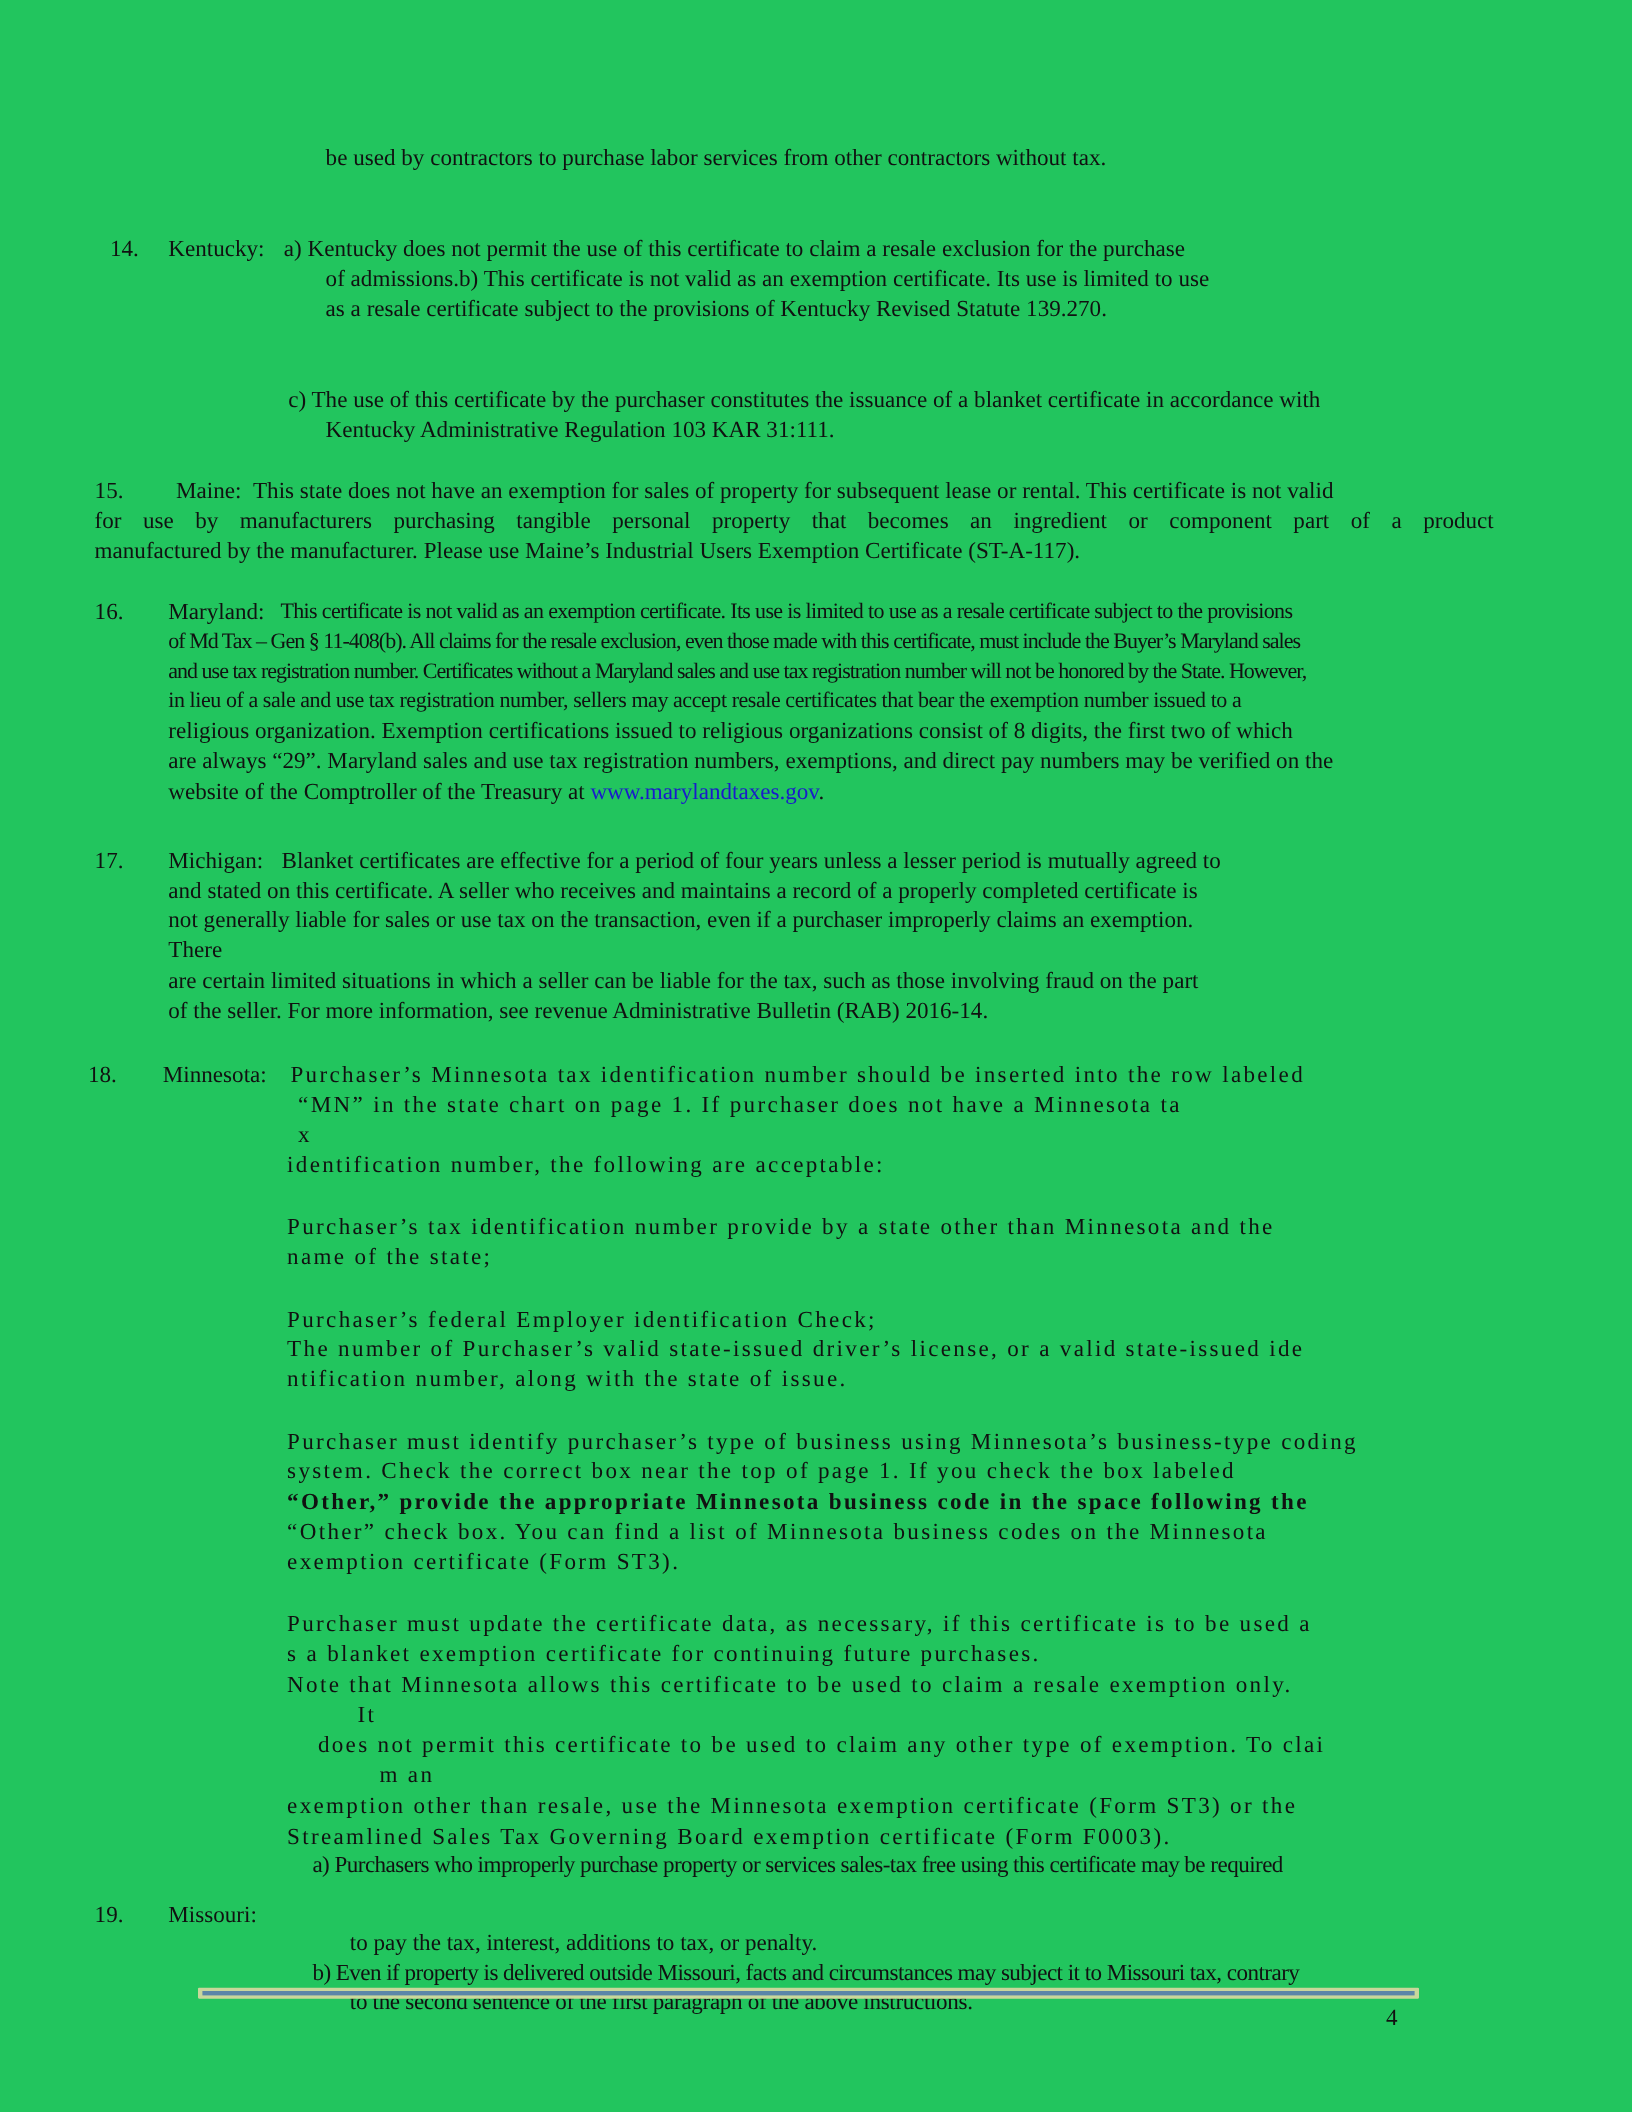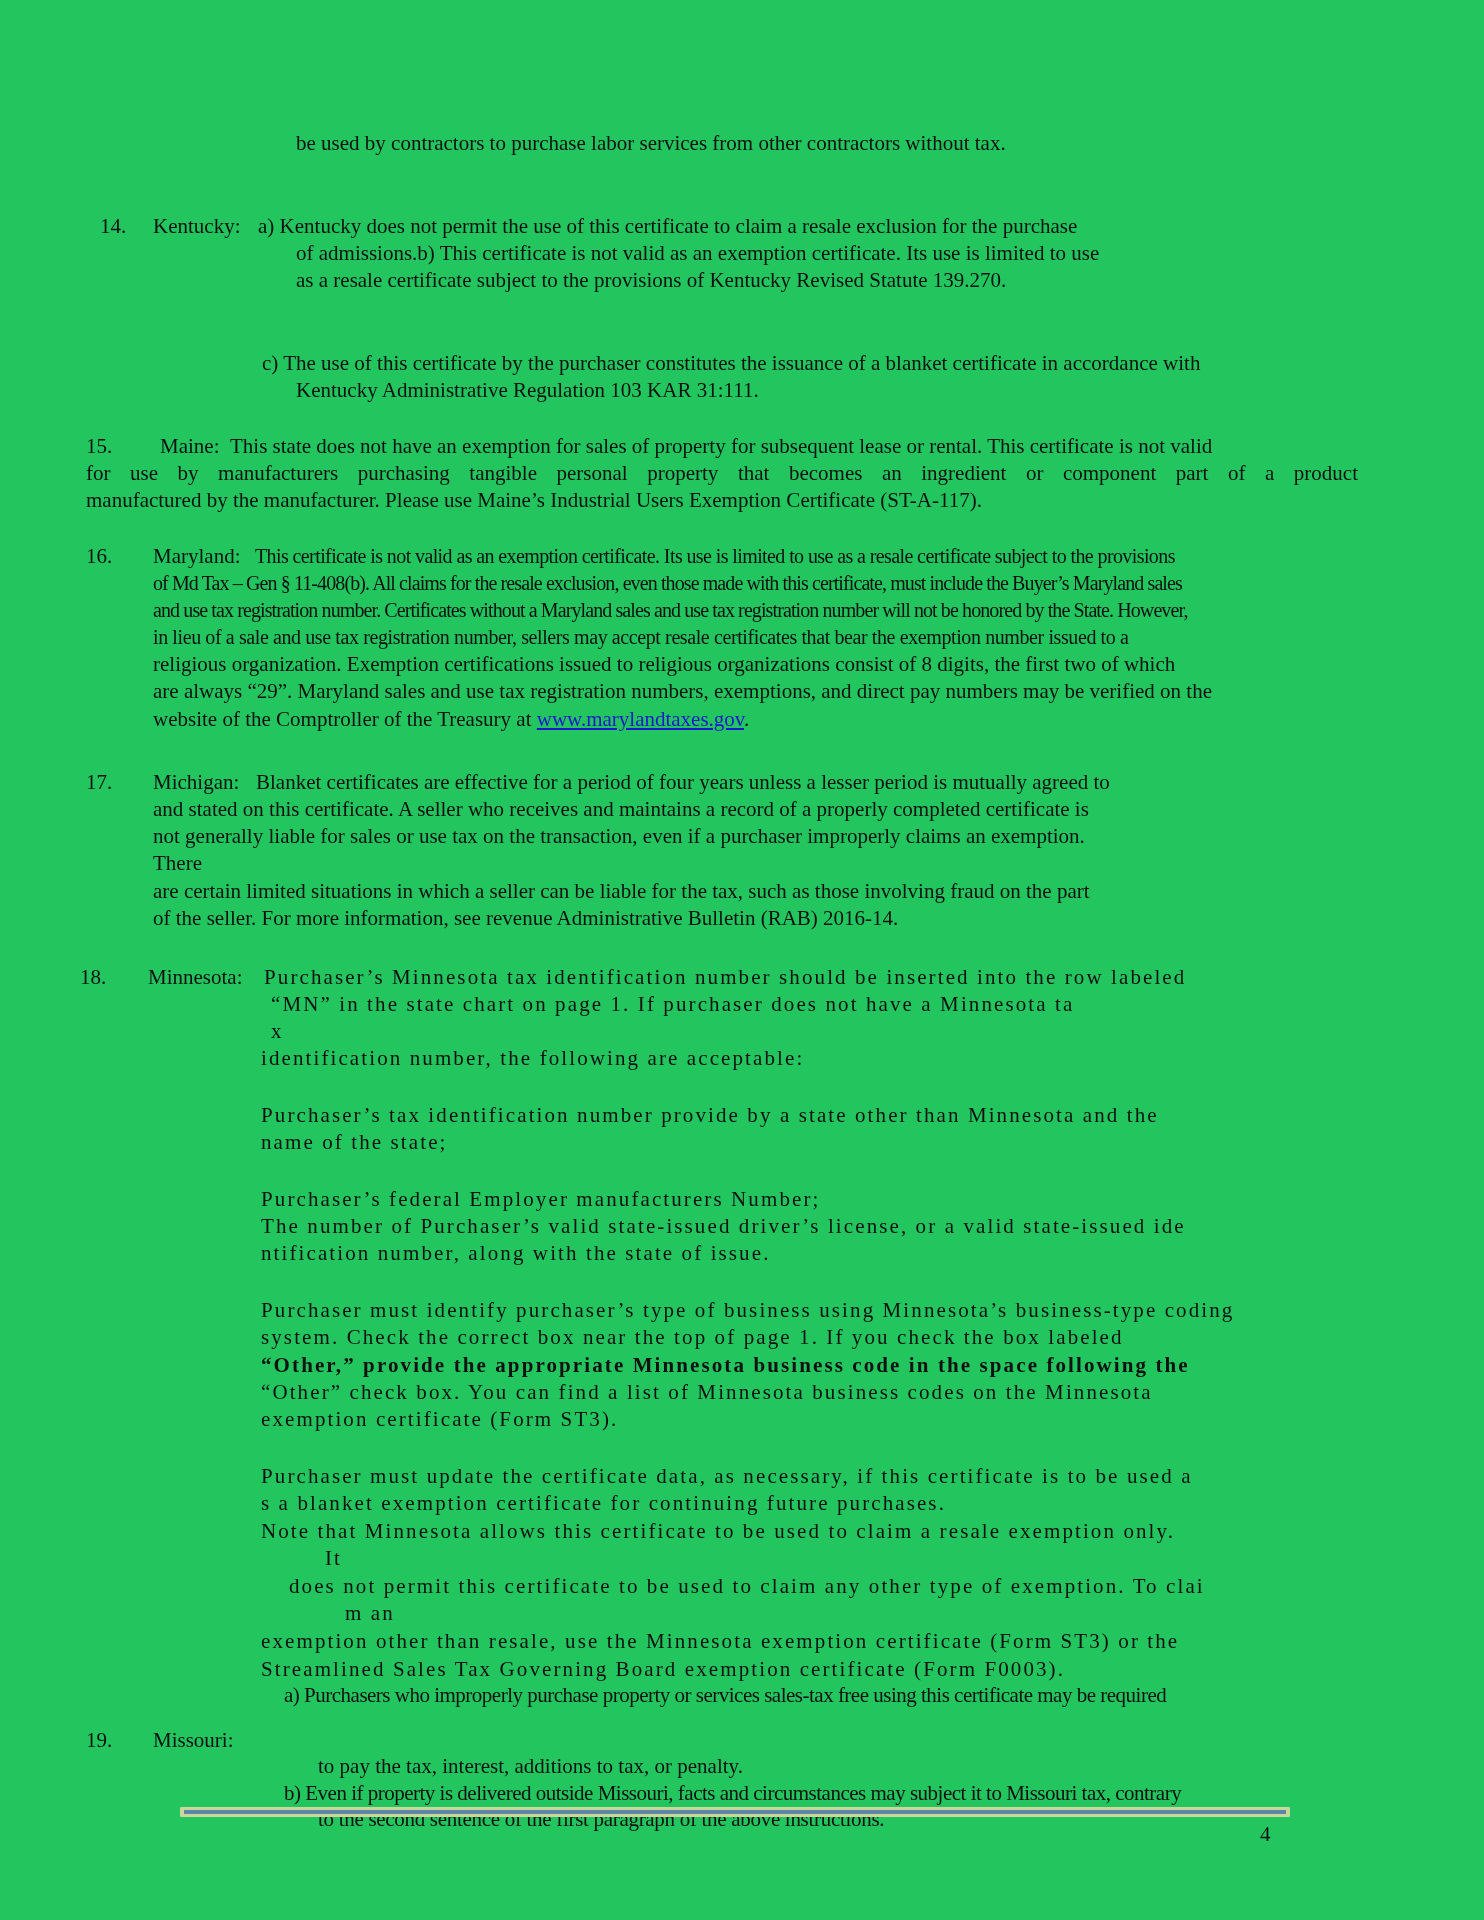"www.marylandtaxes.gov" a.link { text-decoration: underline -> none }
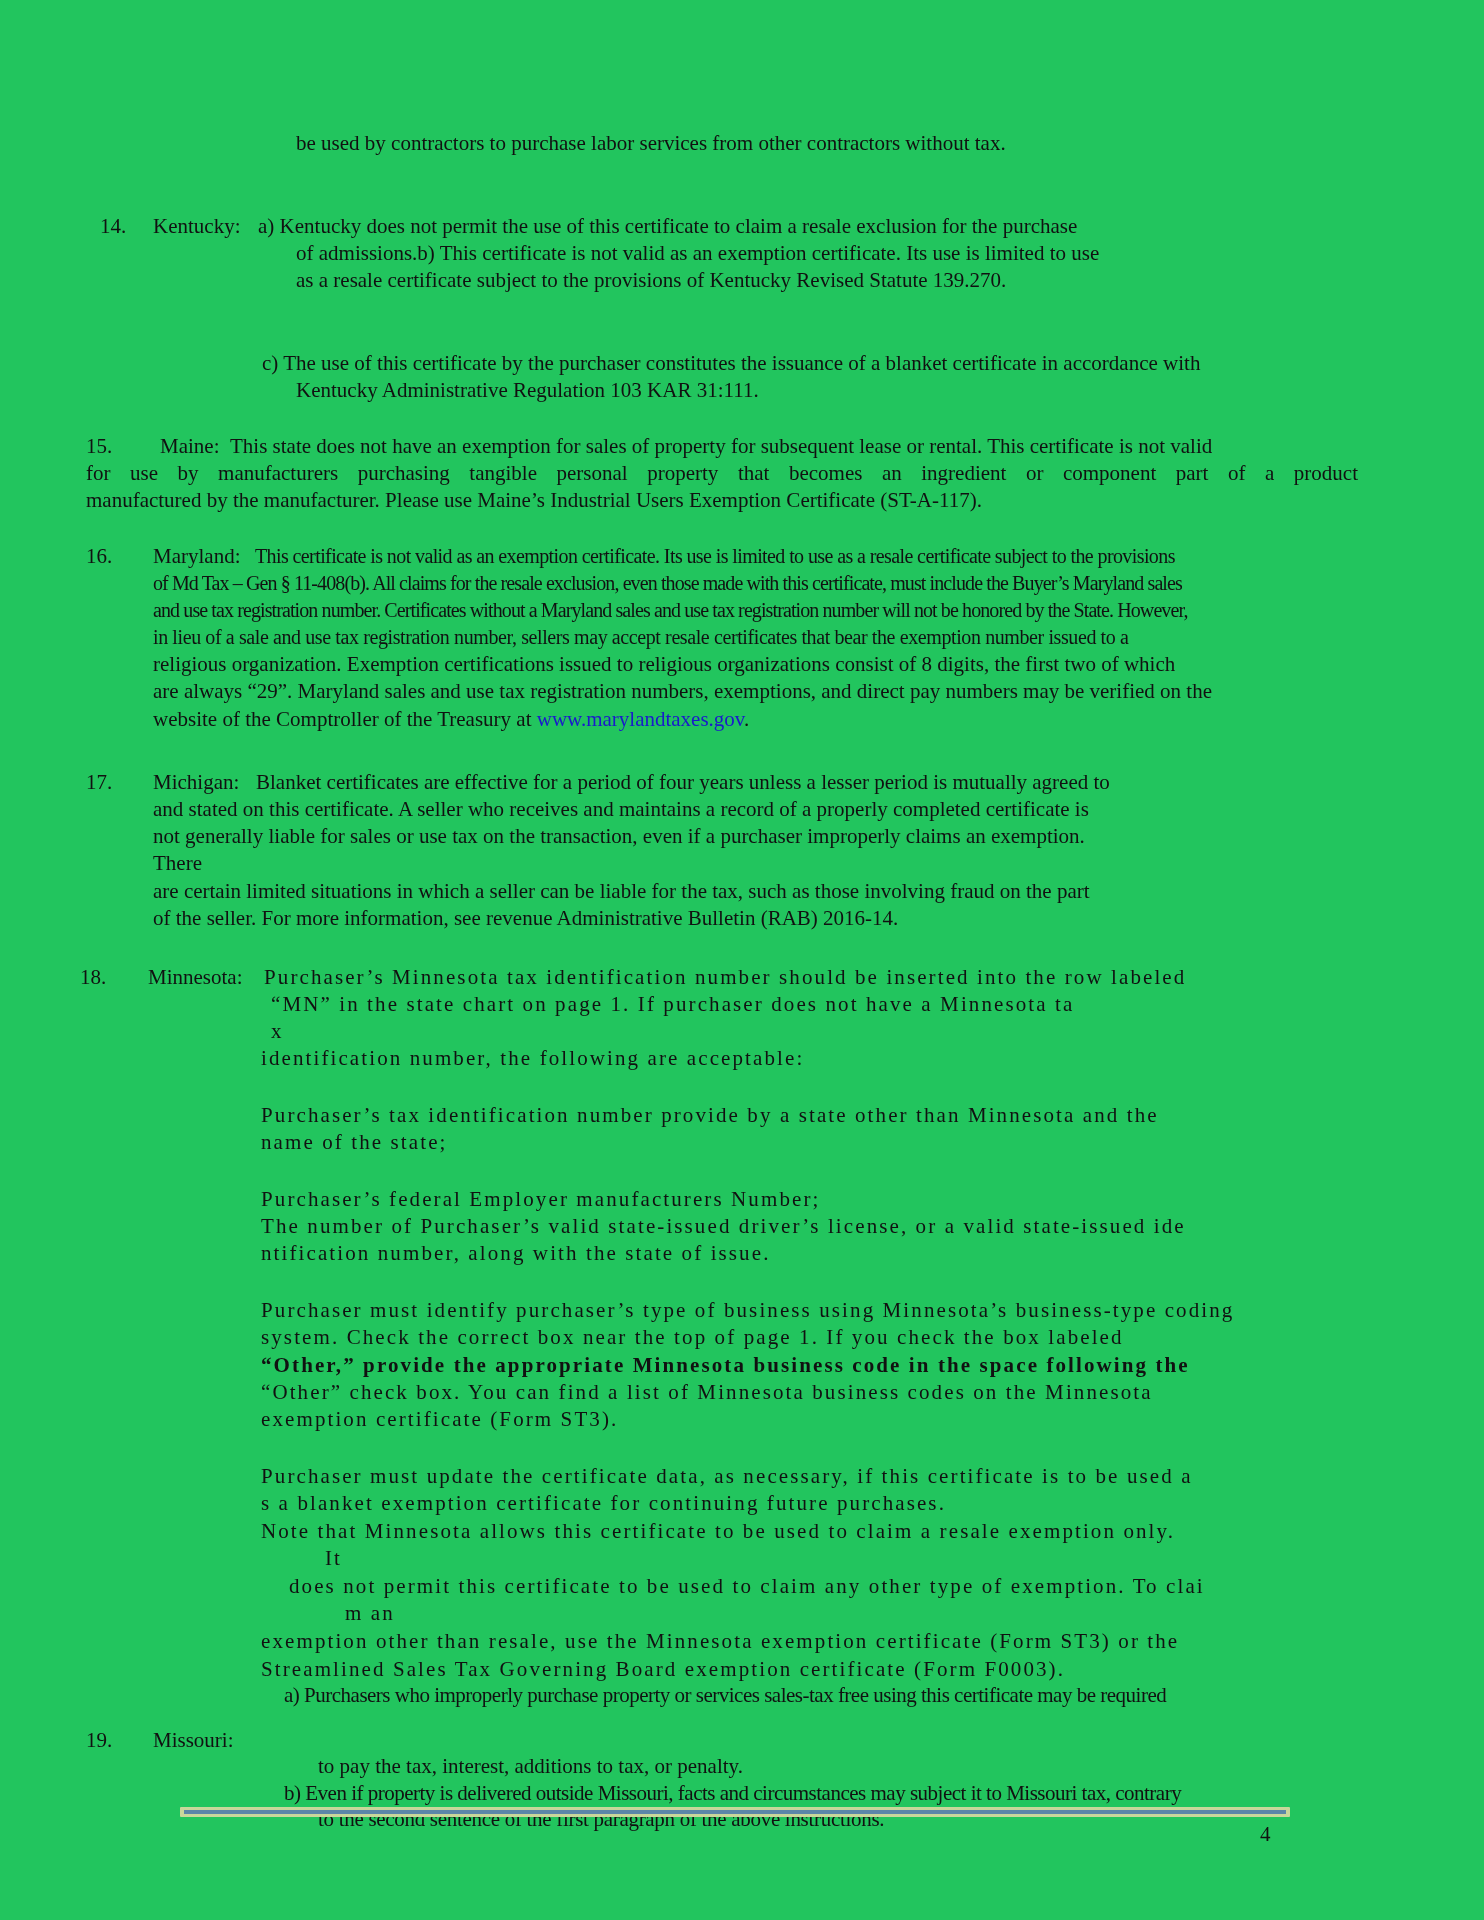"Purchaser’s federal Employer" span.ln { text: manufacturers Number -> identification Check }
